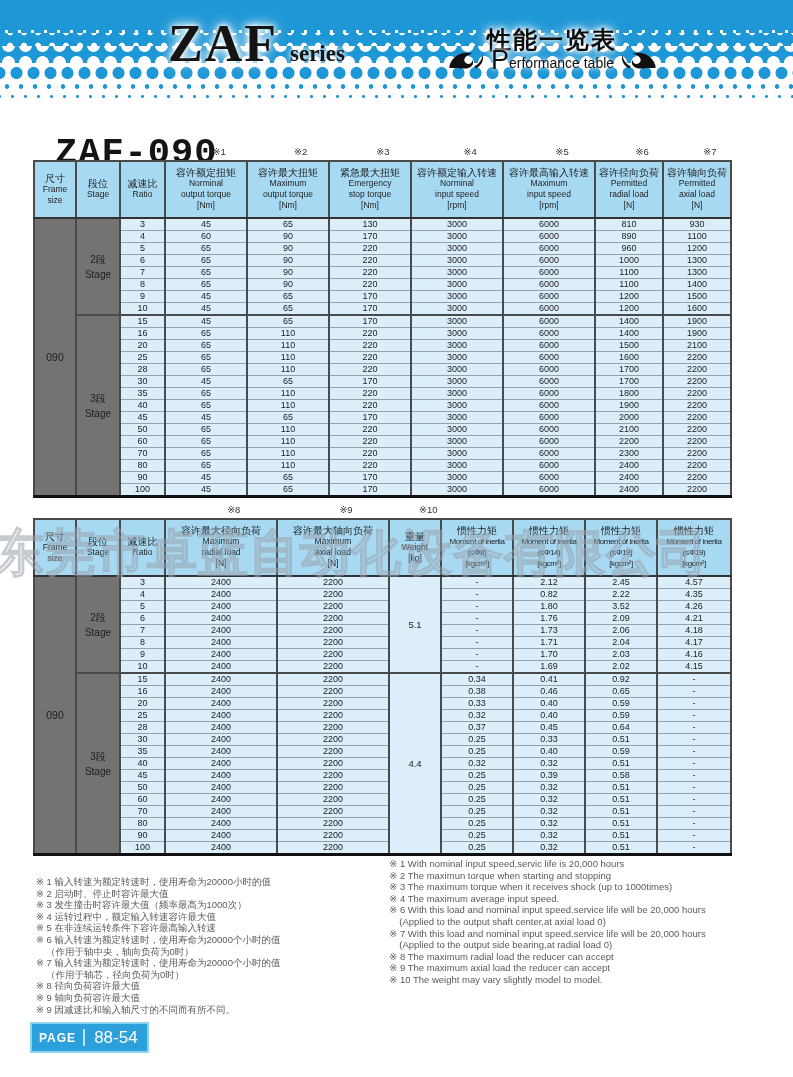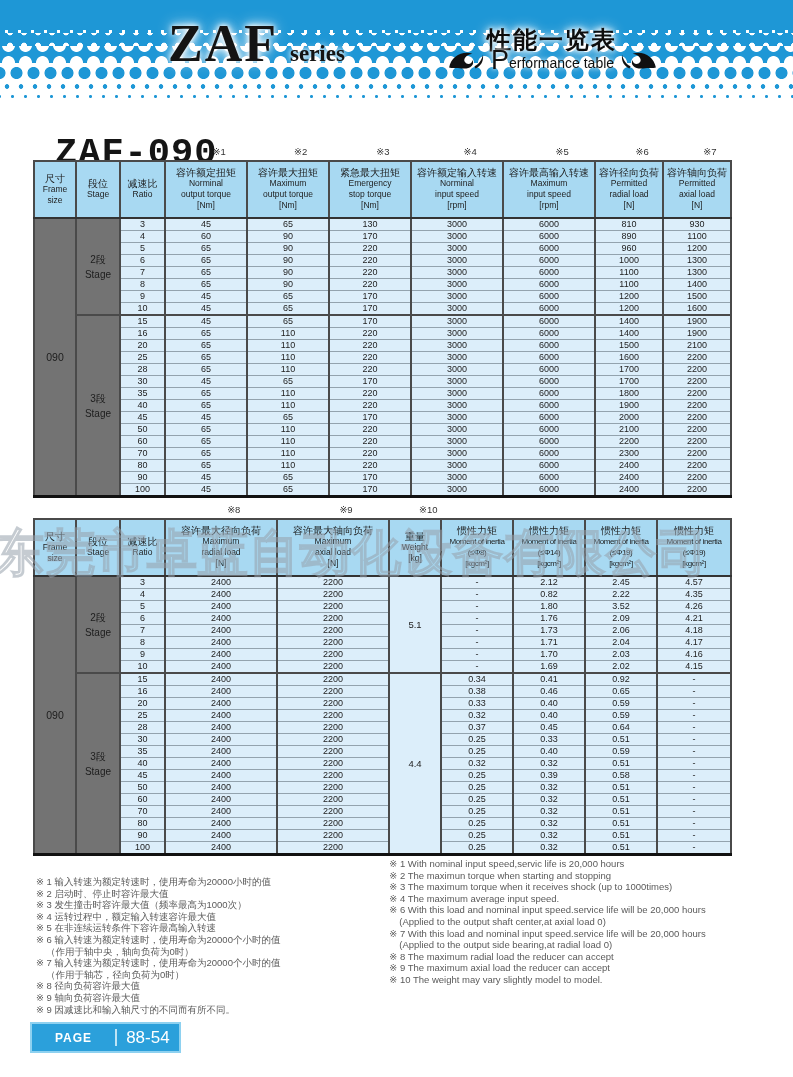"PAGE" .page-label { padding: 0 23px -> 0 7px }
